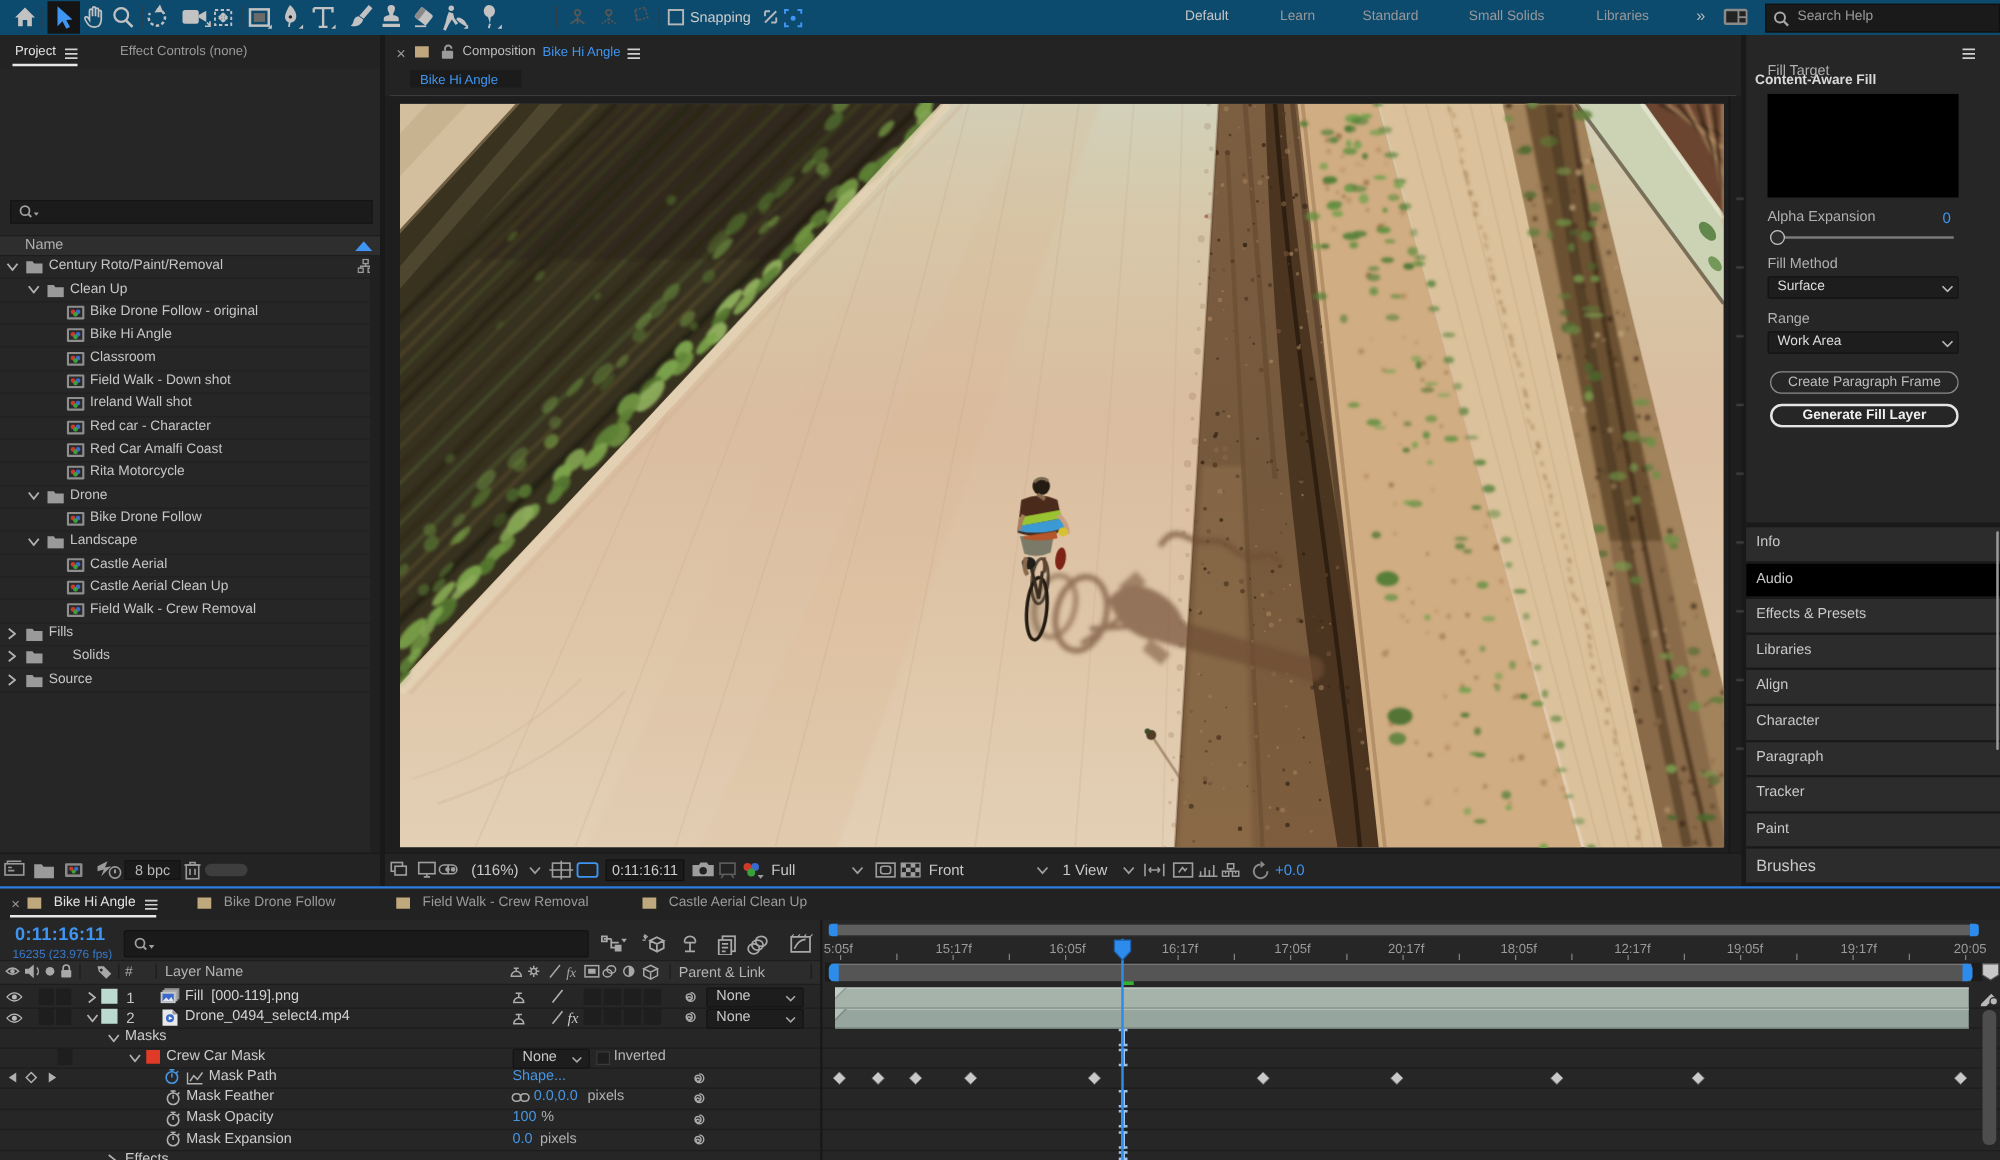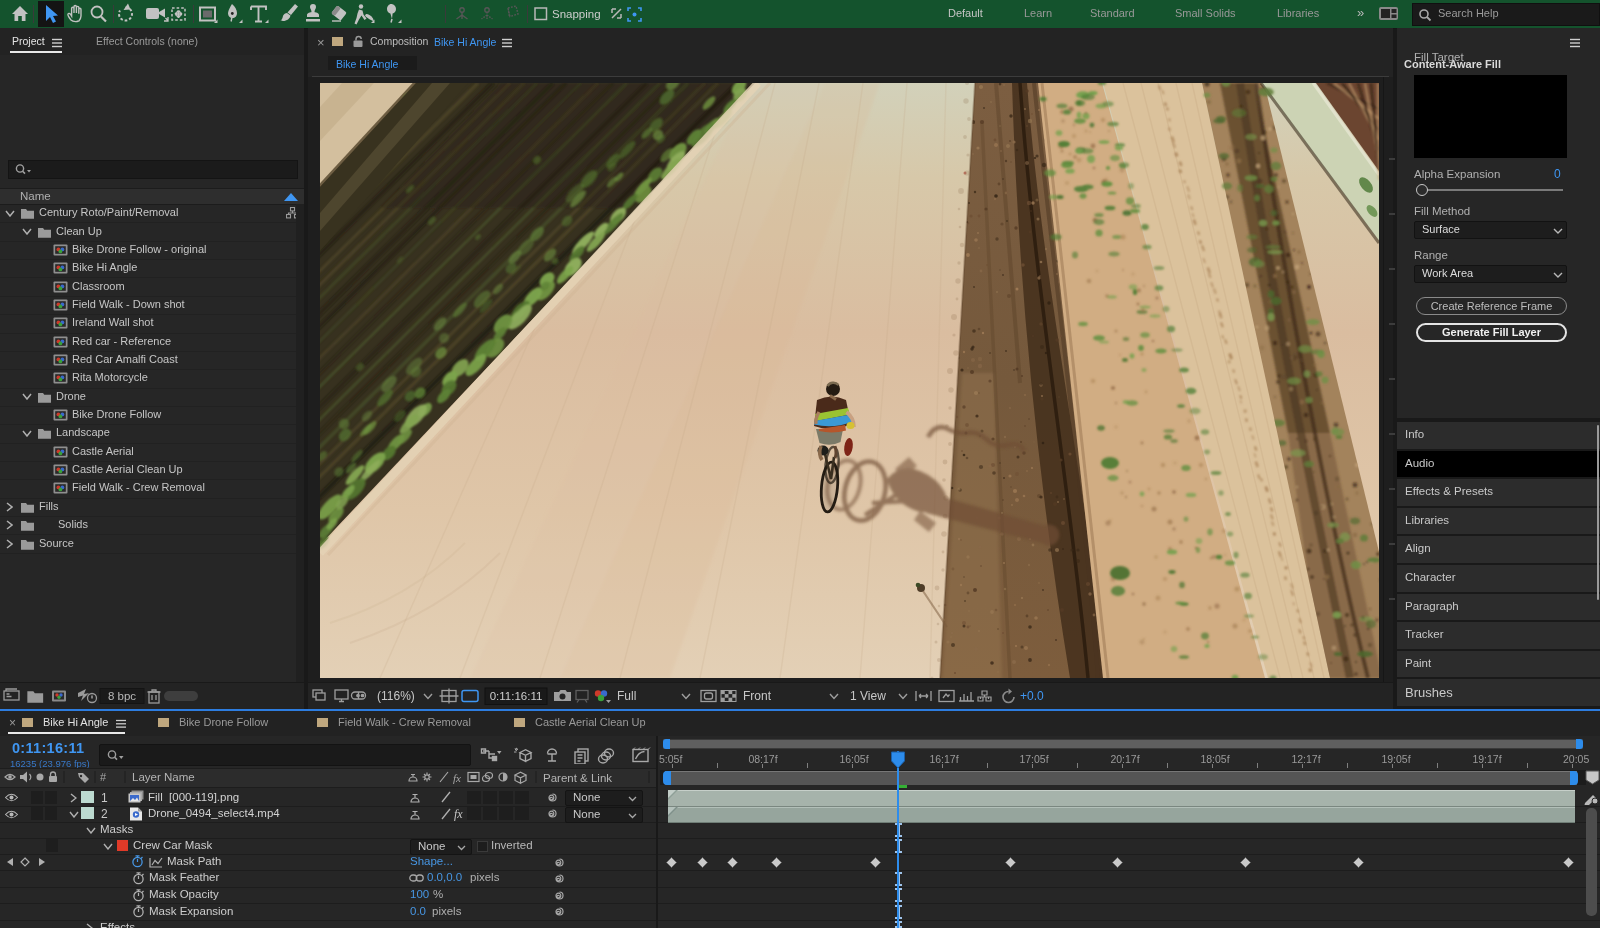"Snapping" div.abs { background: #14532d -> #0c4a6e }
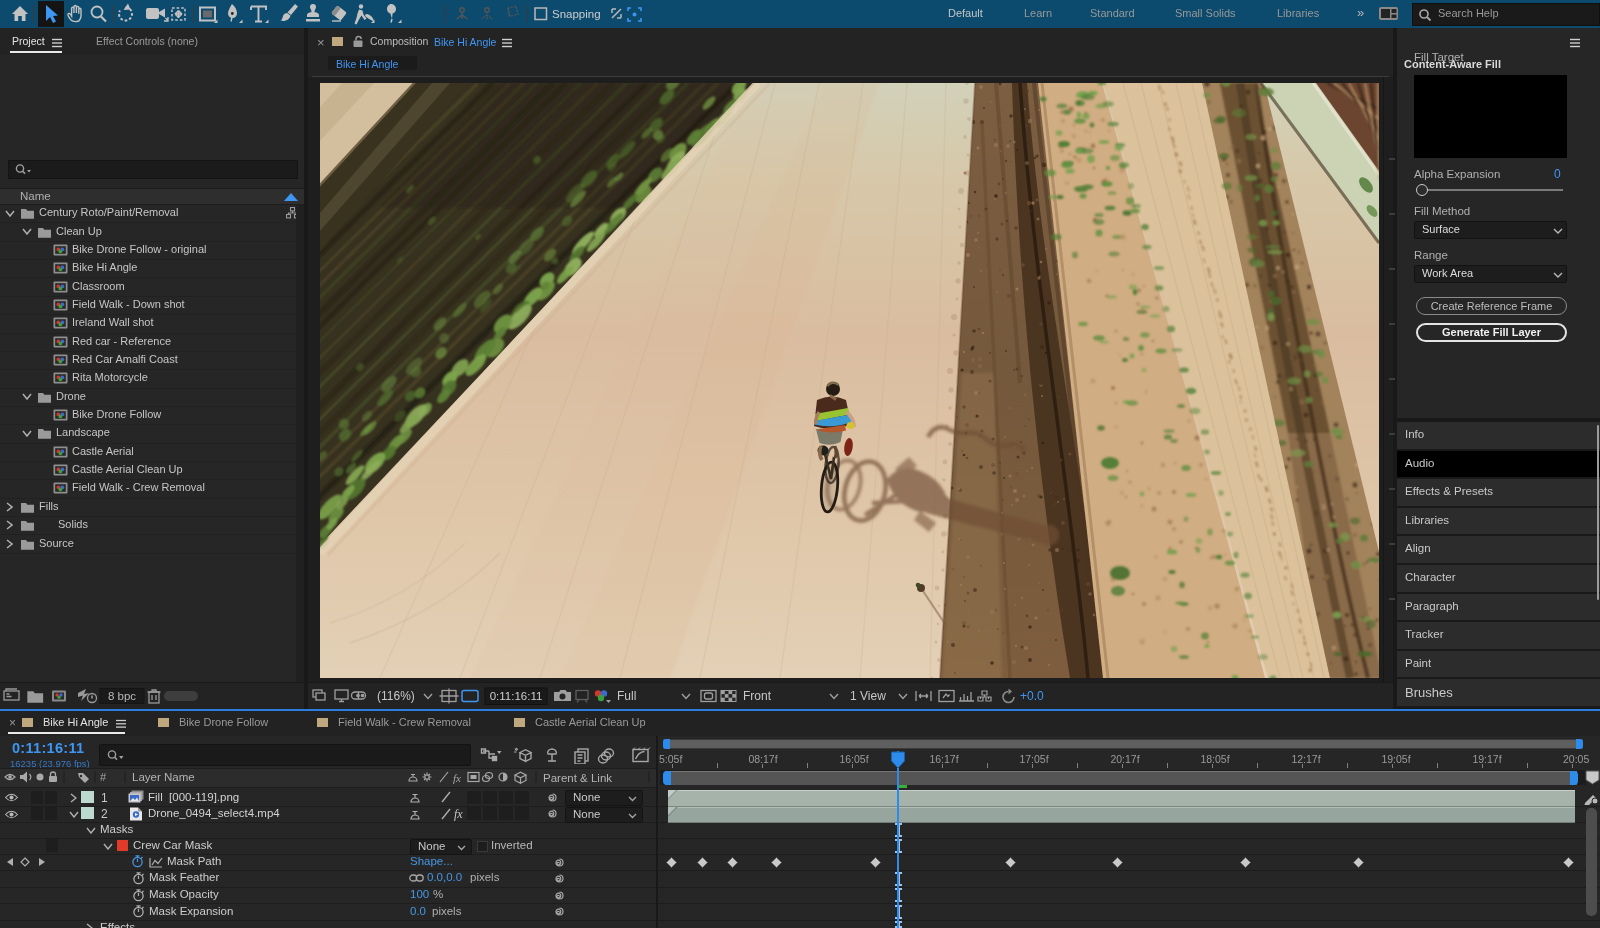"Create Reference Frame" div.txt { text: Reference -> Paragraph }
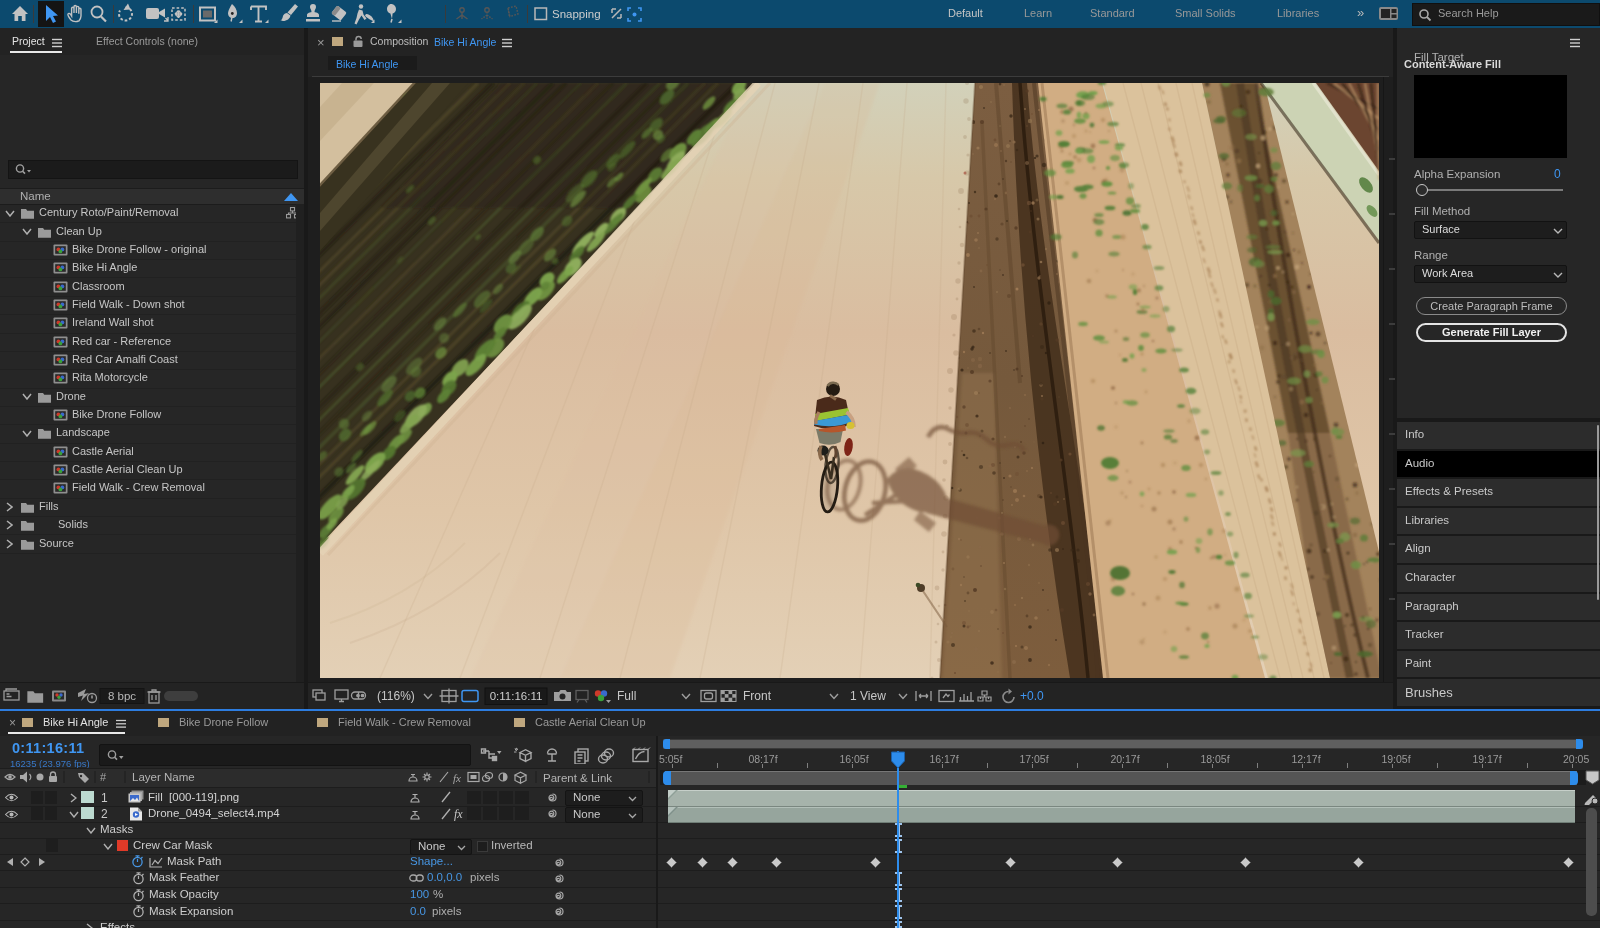"Red car - Reference" div.abs { text: Reference -> Character }
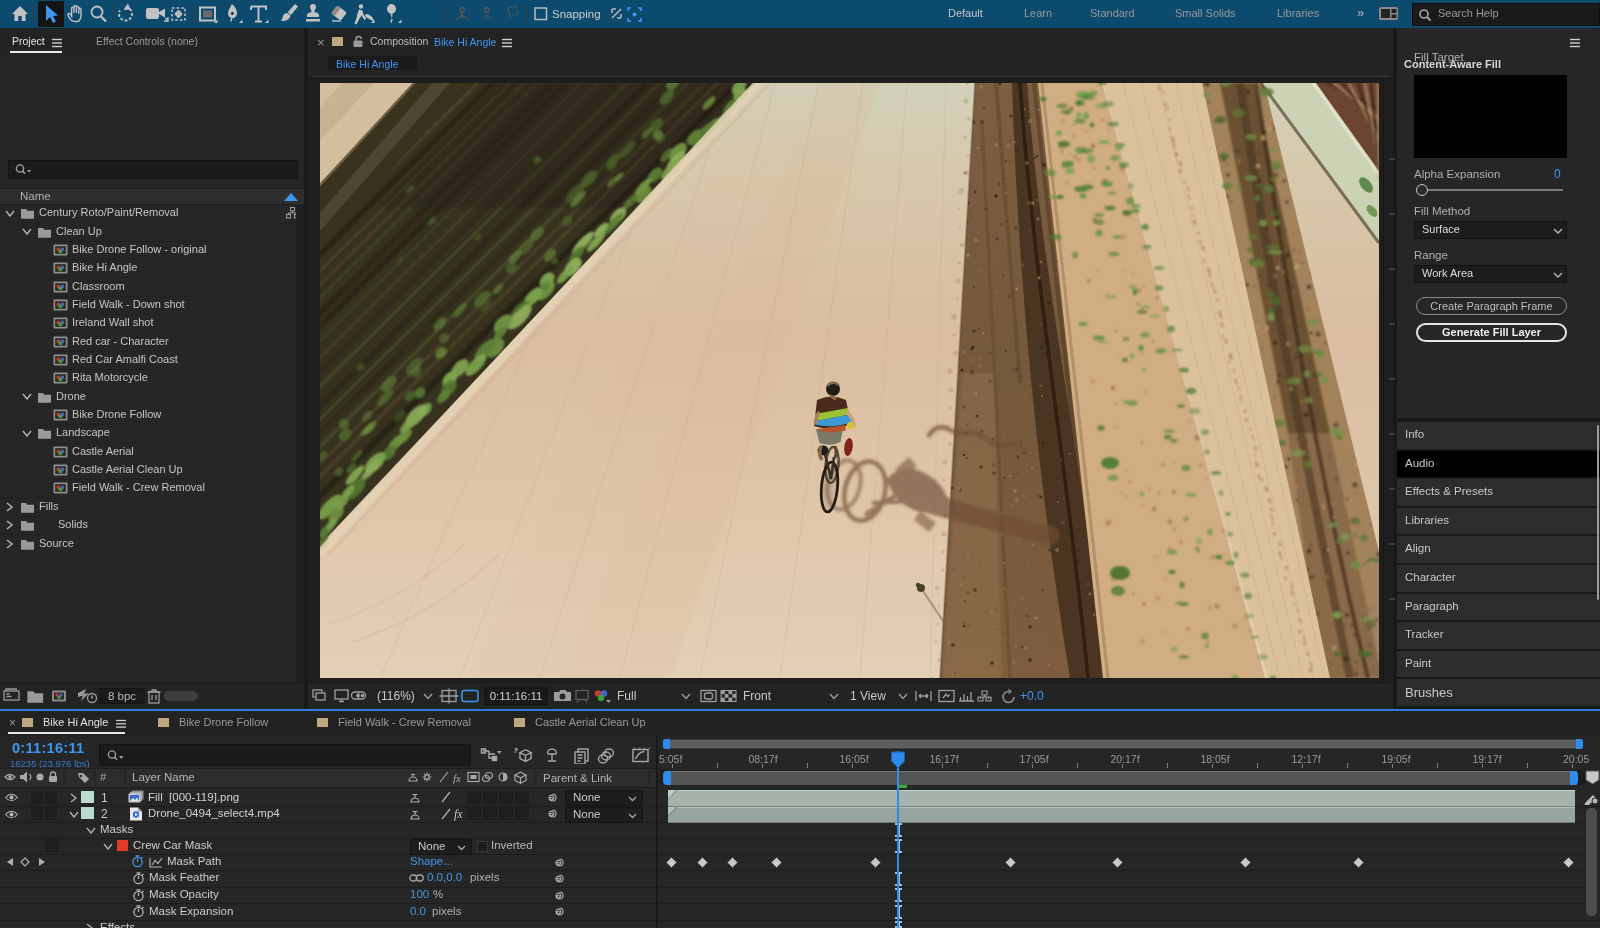"08:17f" div.abs { text: 08:17f -> 15:17f }
